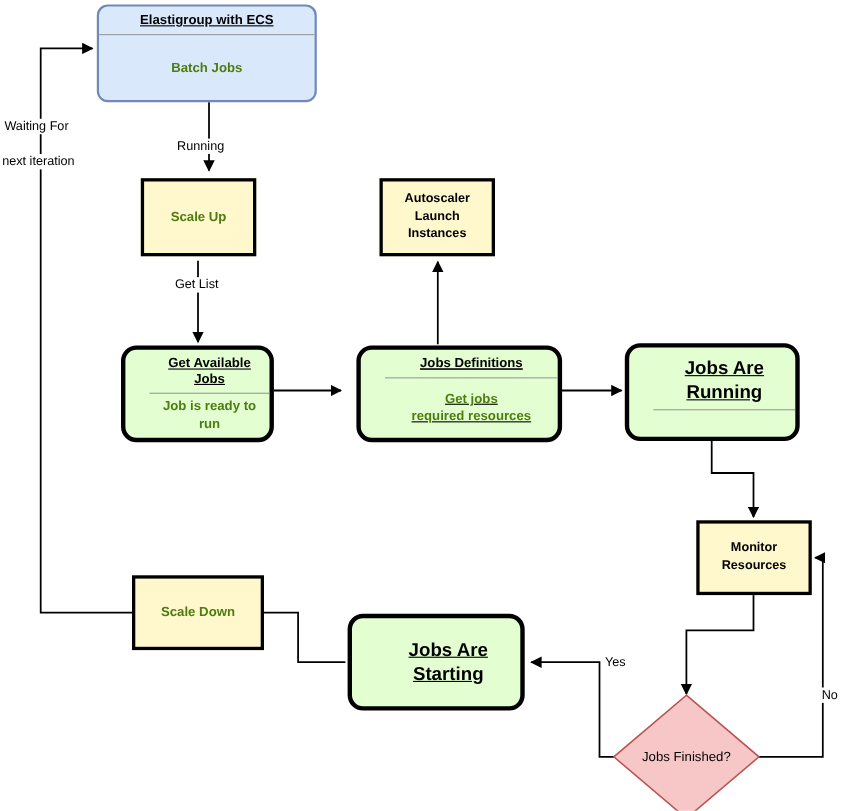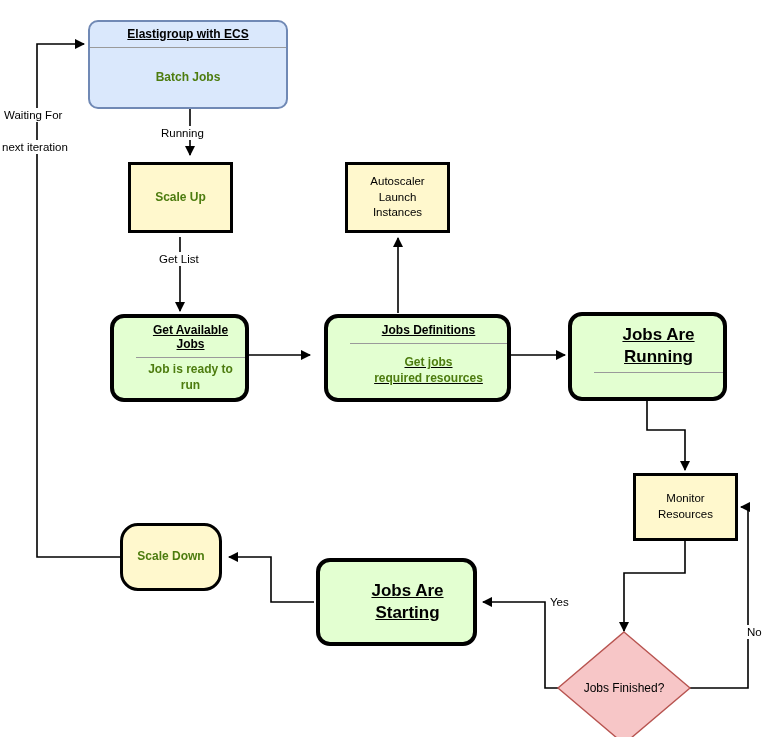"Elastigroup with ECS" .node-blue { margin-top: 16px -> none }
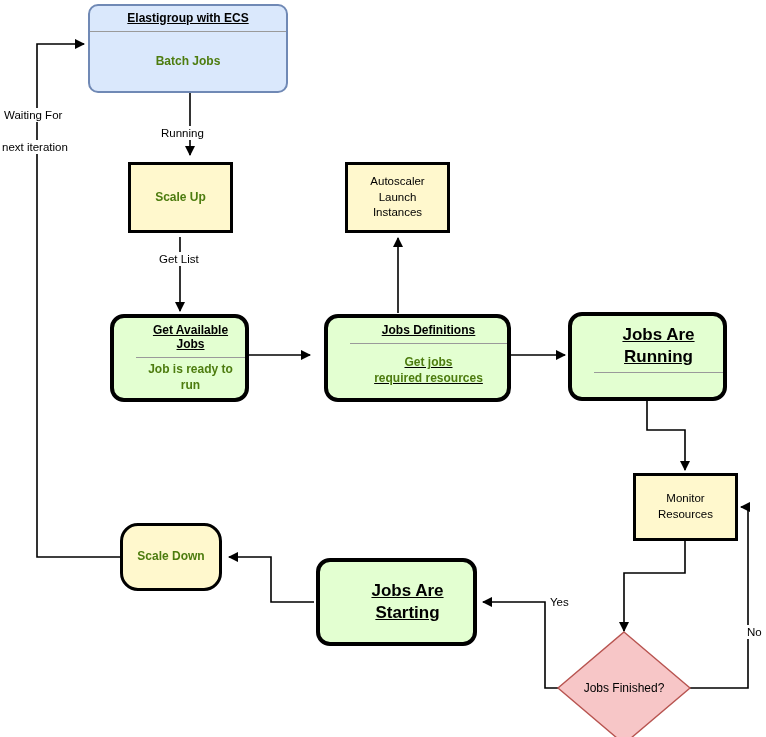"Autoscaler" .bdy-plain { font-weight: normal -> bold }
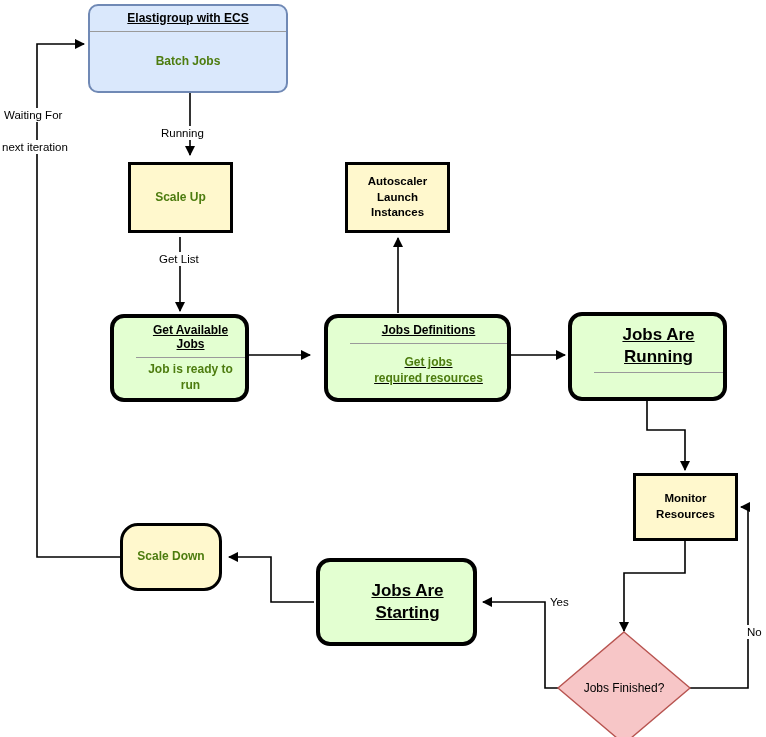"Scale Down" div.node { border-radius: 18px -> none; width: 102px -> 120px }
